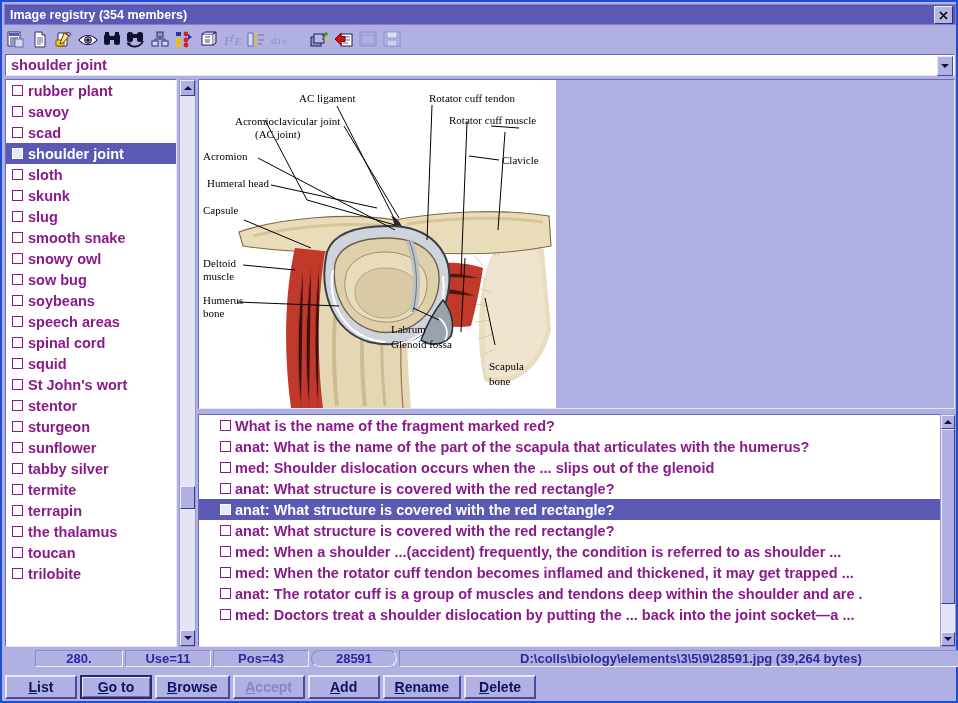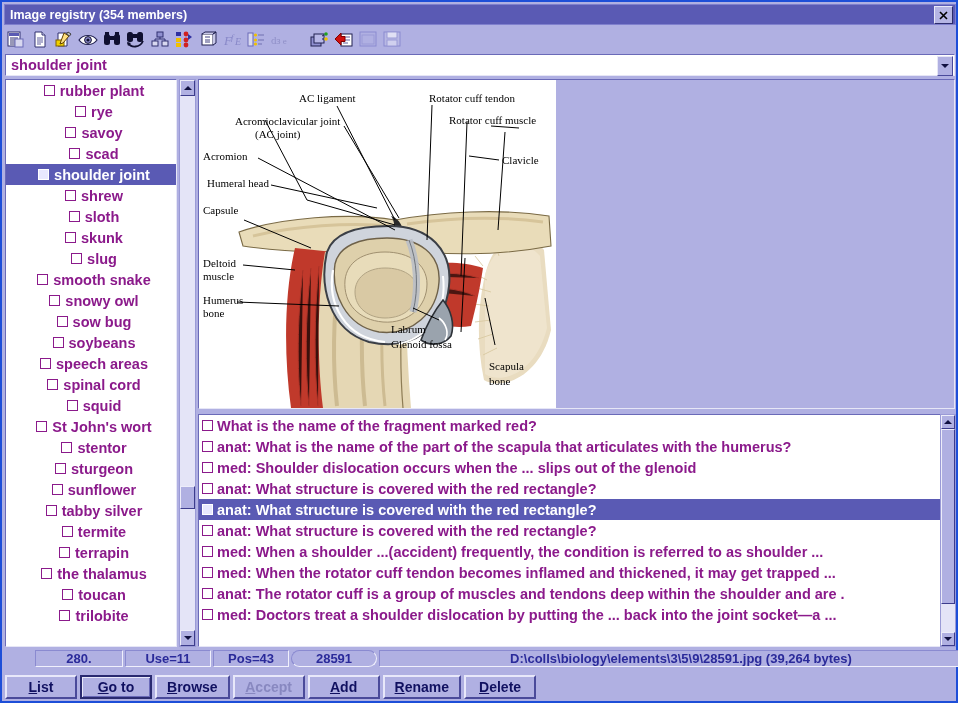"rubber plant" .li { justify-content: center -> none }
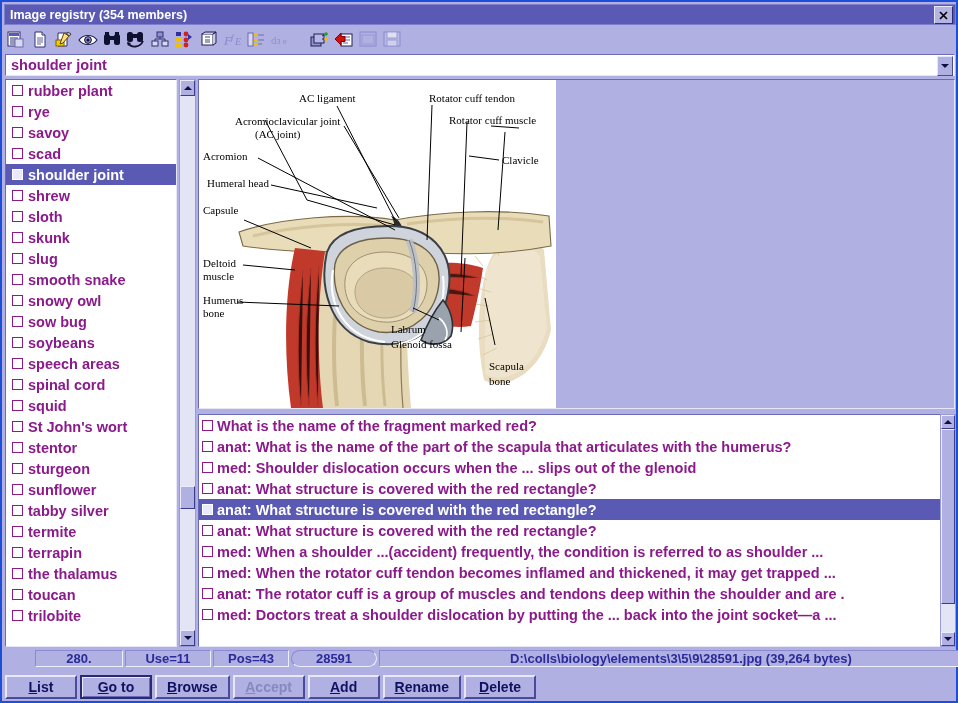"rye" div.li { html: <div> <span></span> <span>rye</span> </div> -> none }
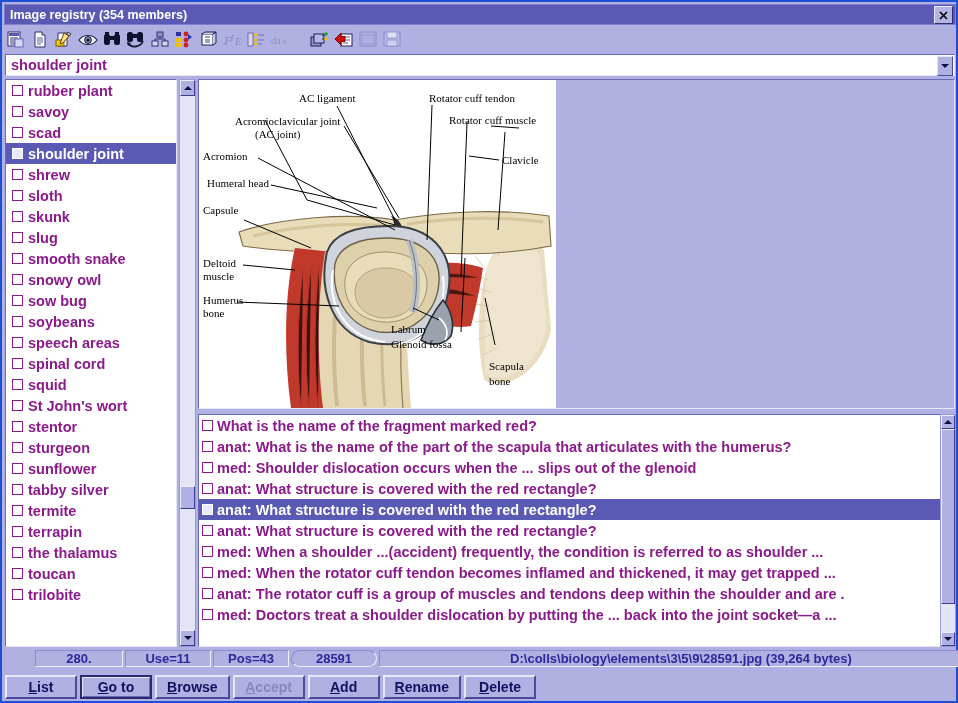"shrew" div.li { html: <div> <span></span> <span>shrew</span> </div> -> none }
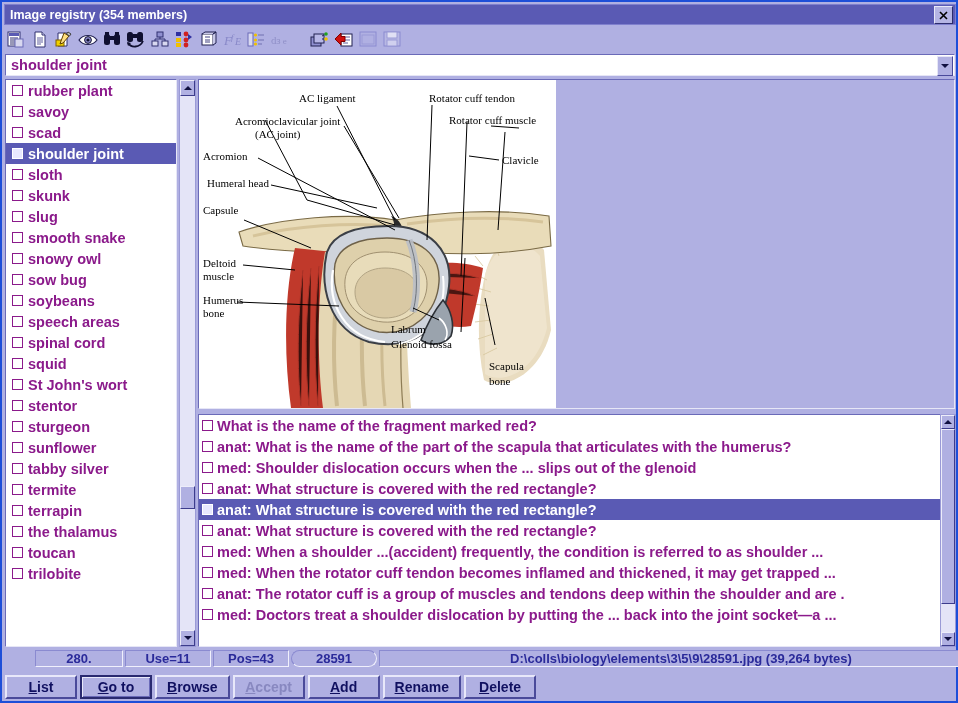"What is the name of" .qi { padding-left: 3px -> 21px }
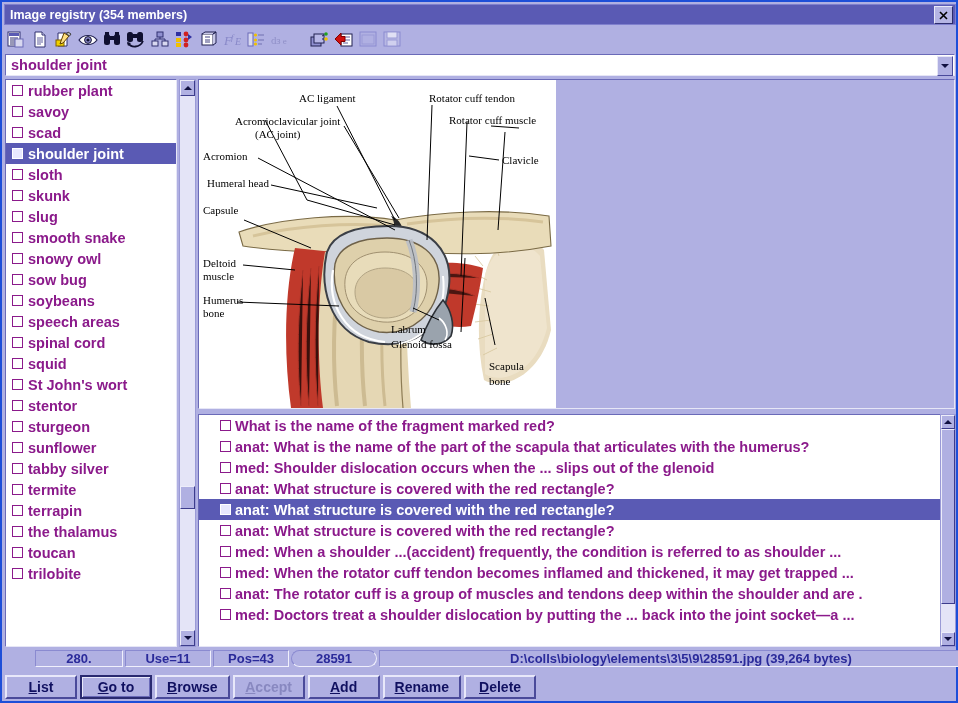"Pos=43" div.sf { width: 76px -> 96px }
